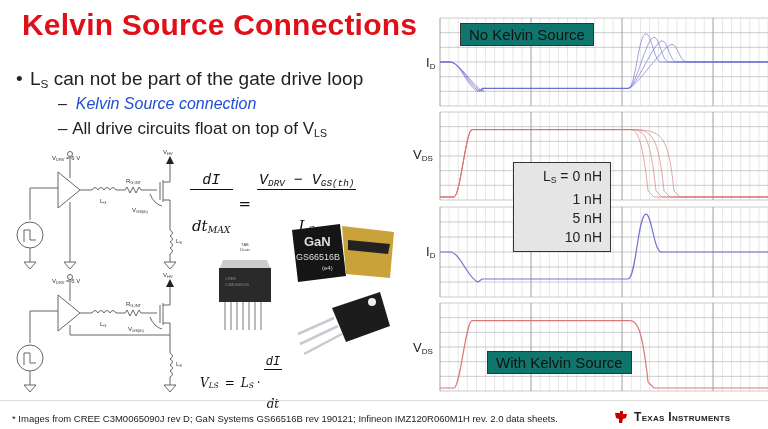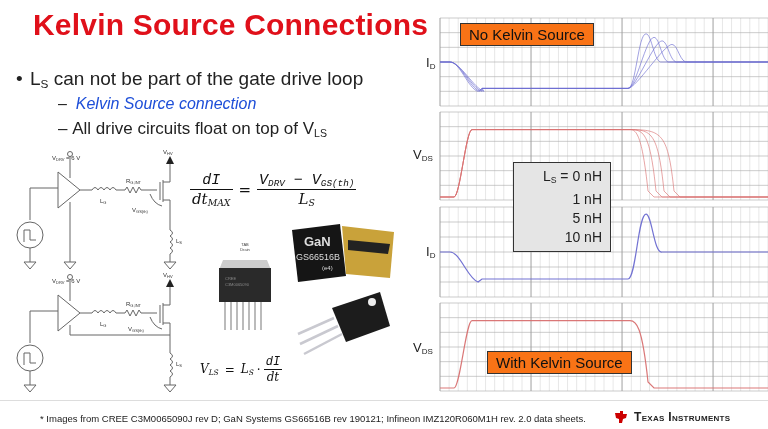"Kelvin Source Connections" .title { margin-left: 11px -> none }
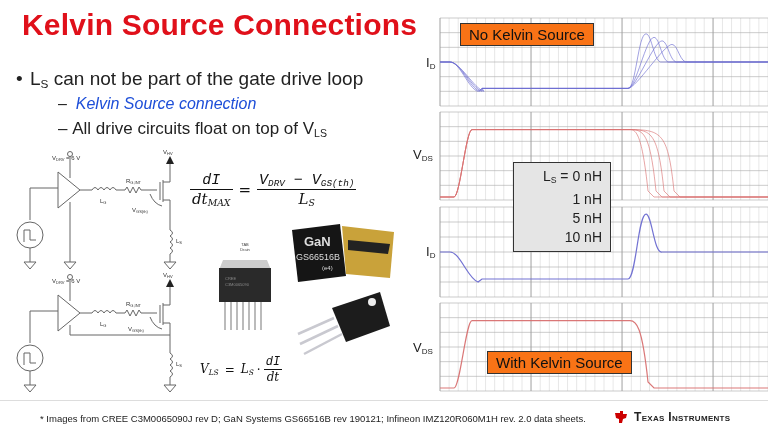"No Kelvin Source" .boxlbl { background: #f97316 -> #0f766e }
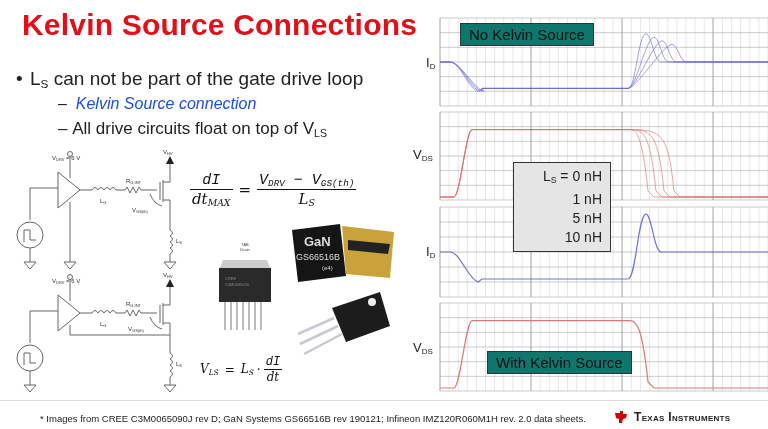"dtMAX" .frac .den { margin-top: none -> 27px }
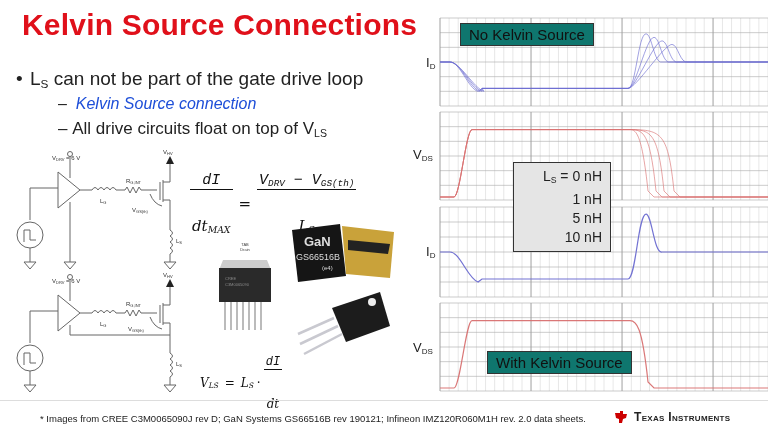"* Images from CREE C3M0065090J" .fnote { margin-left: 28px -> none }
